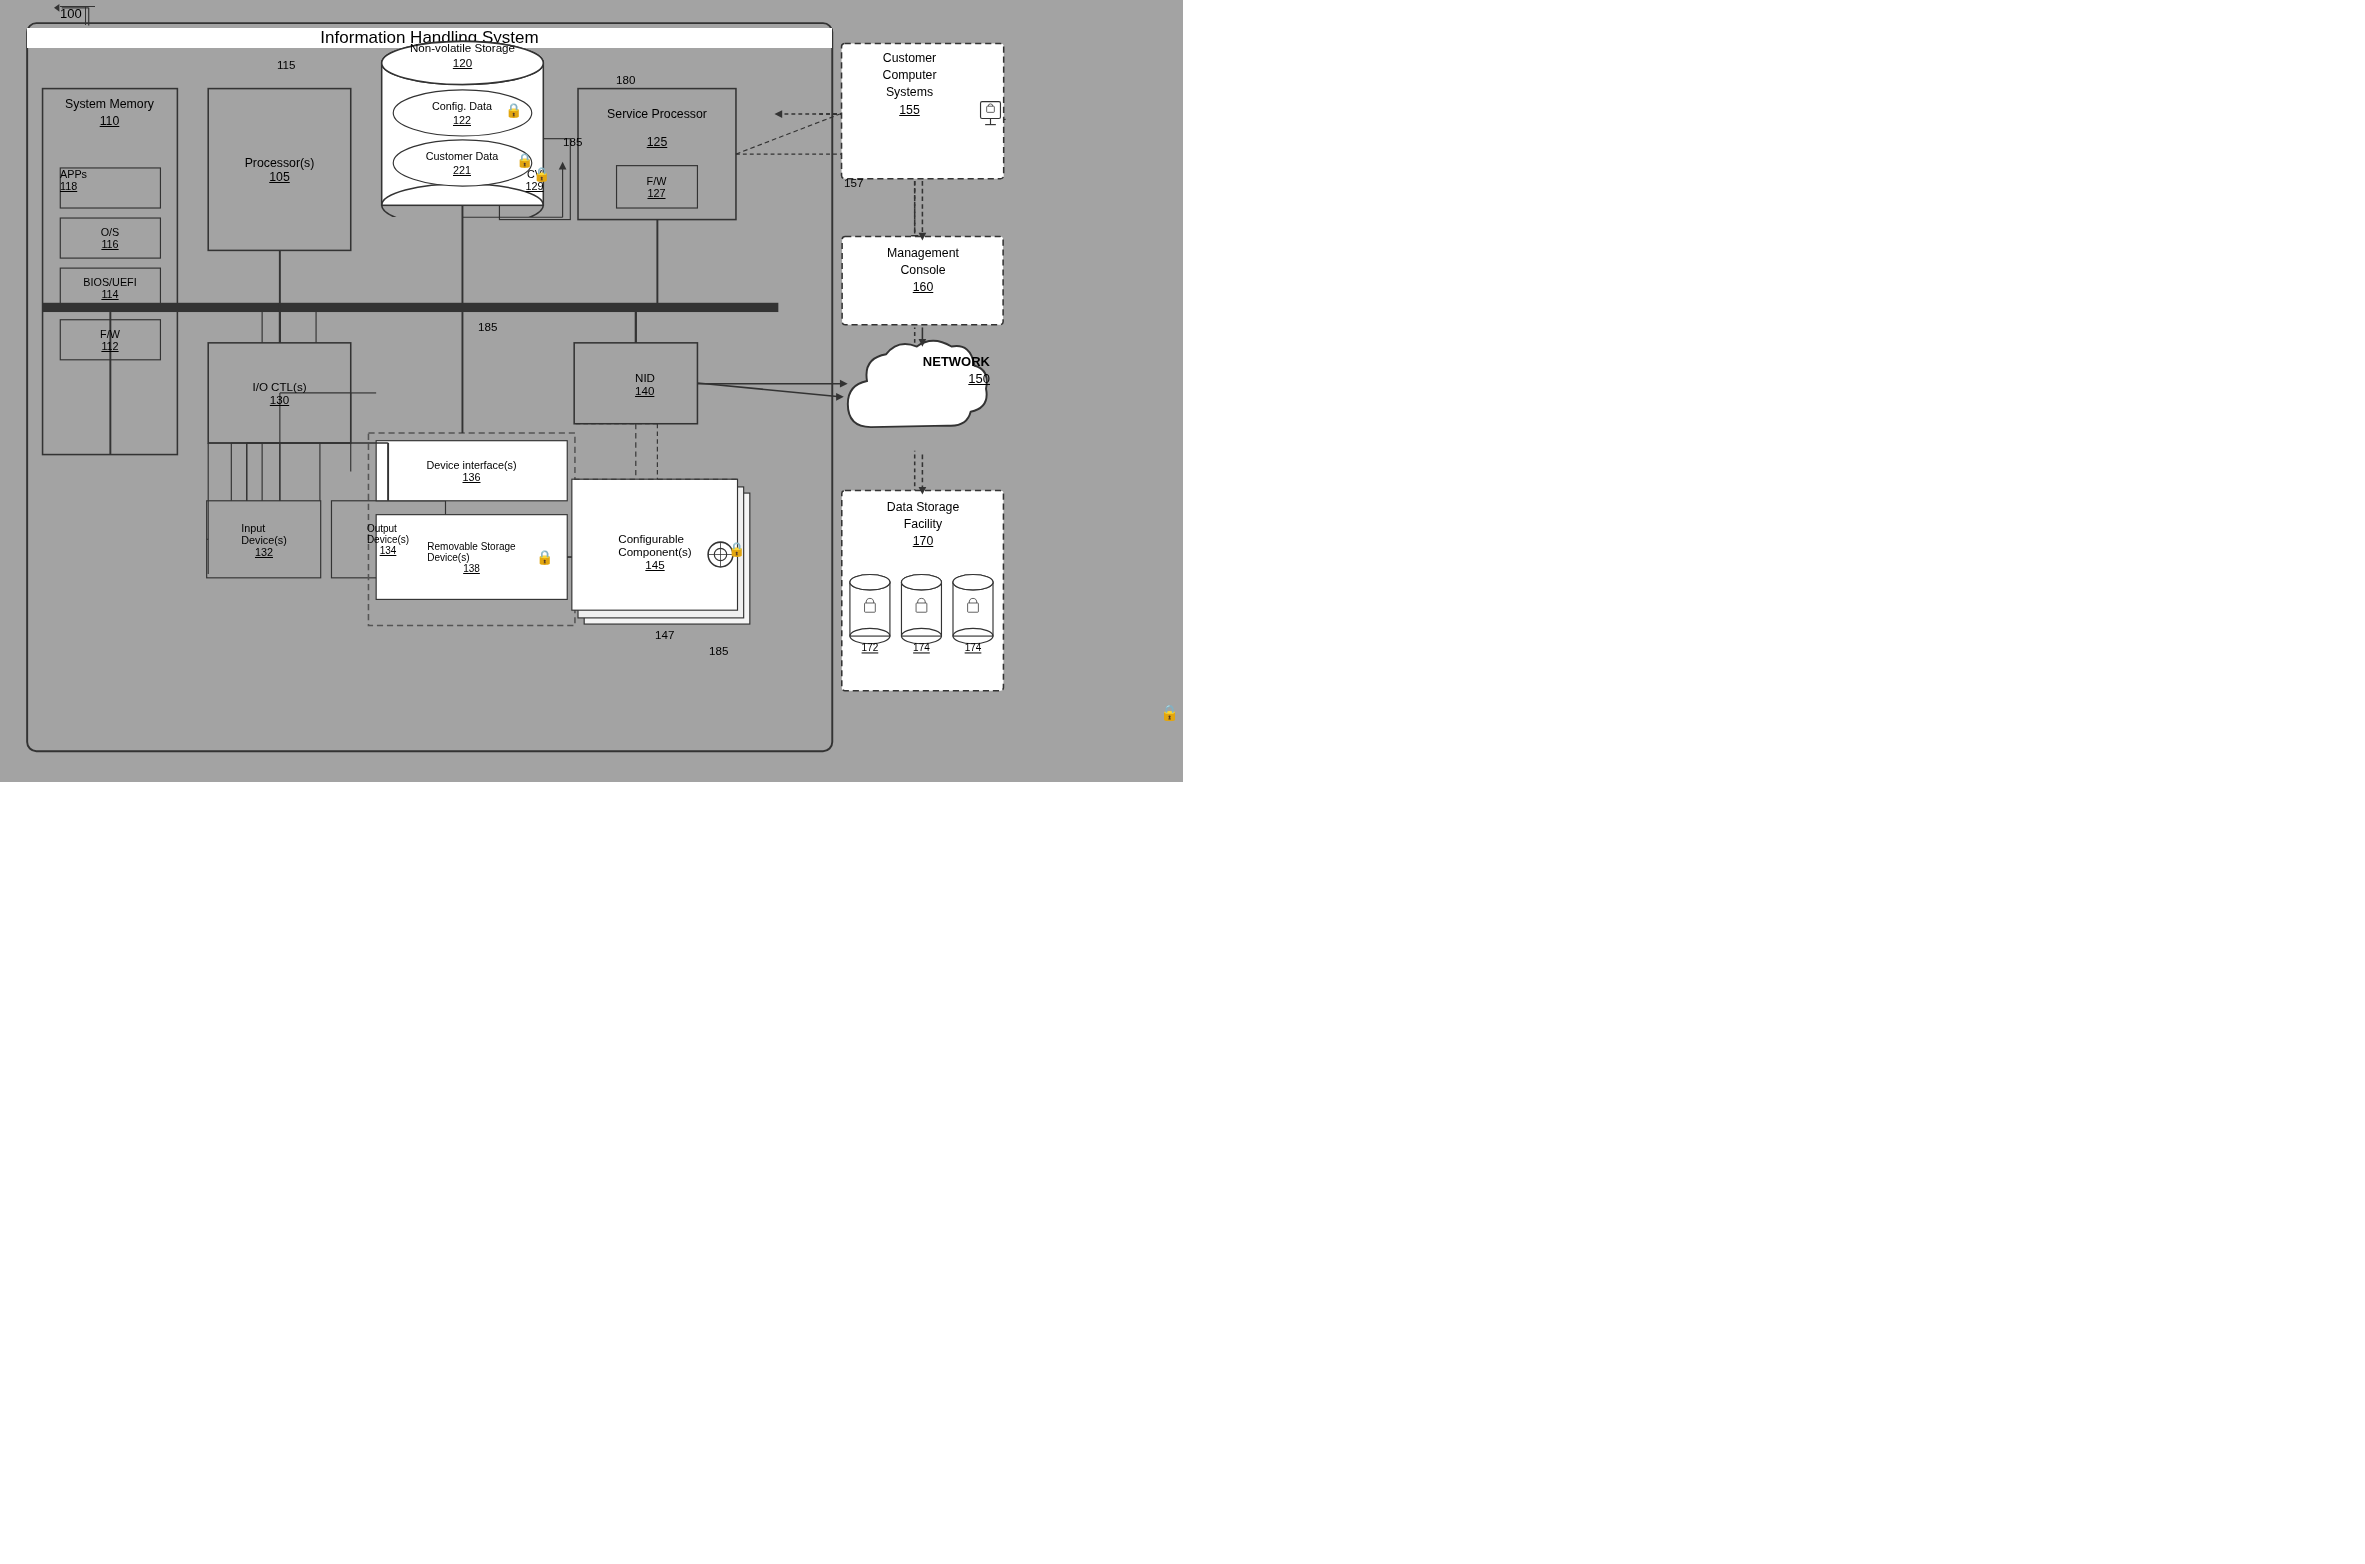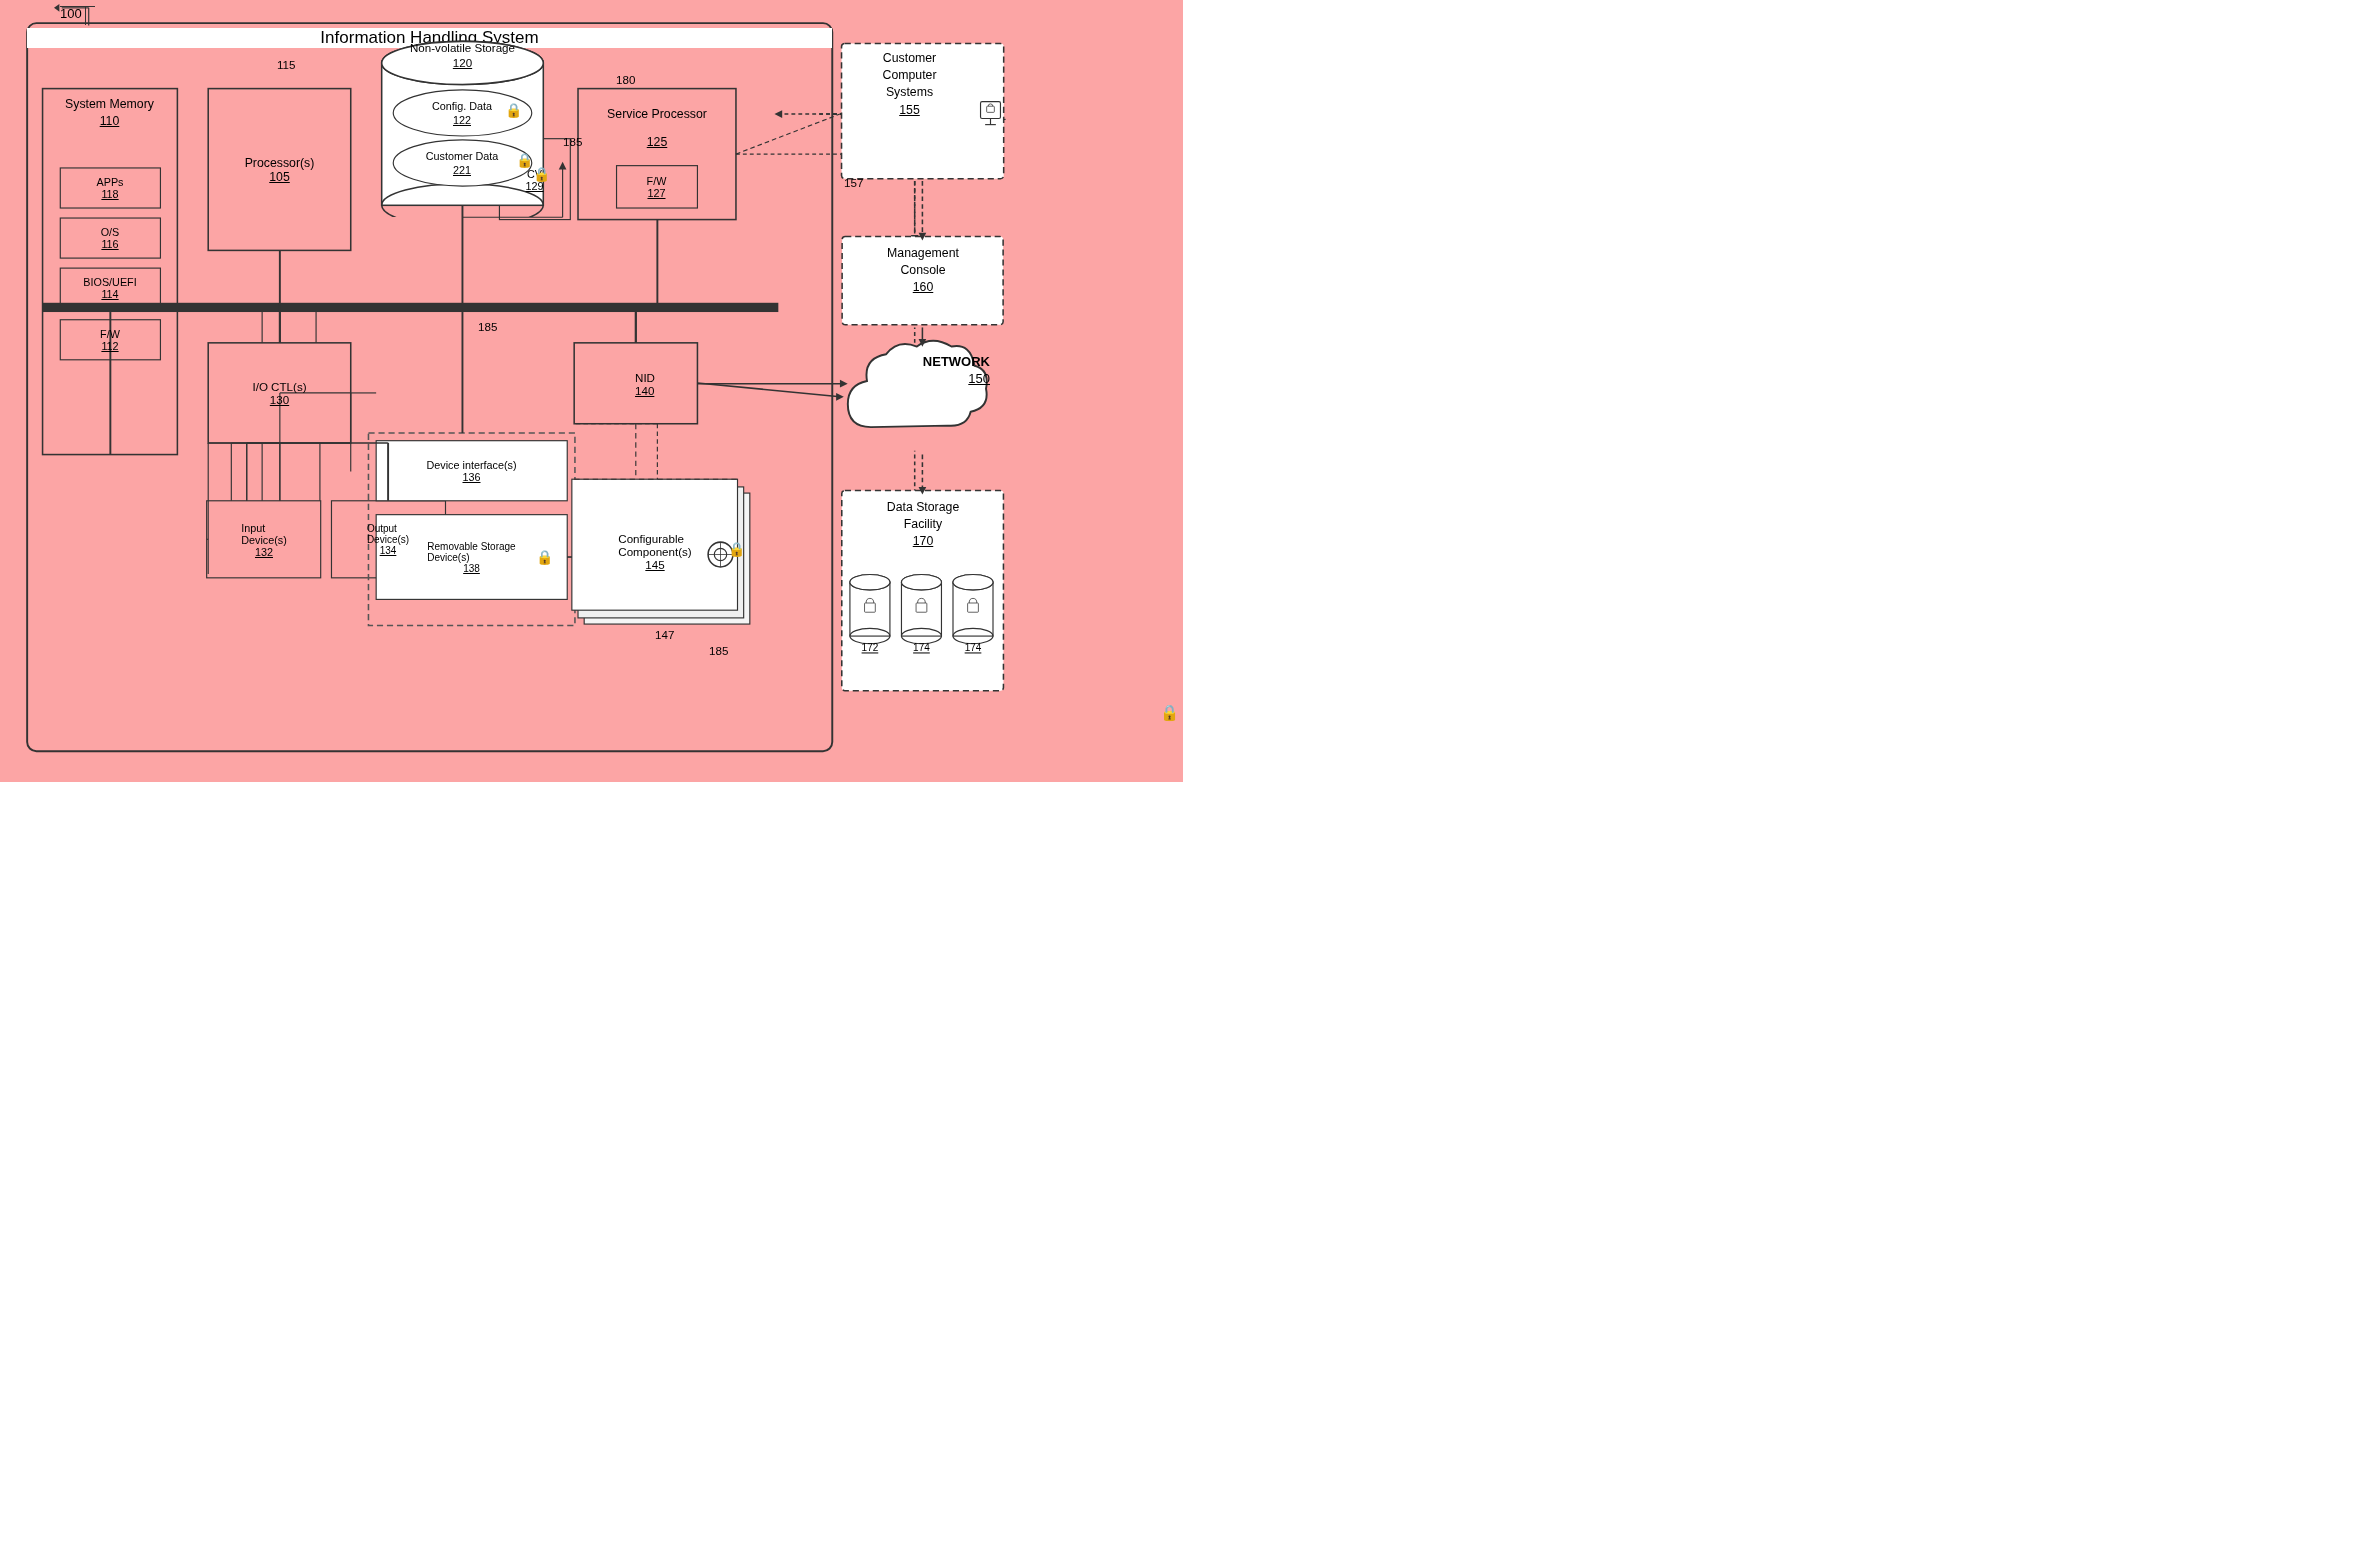"100" .diagram-container { background: #fca5a5 -> #a3a3a3 }
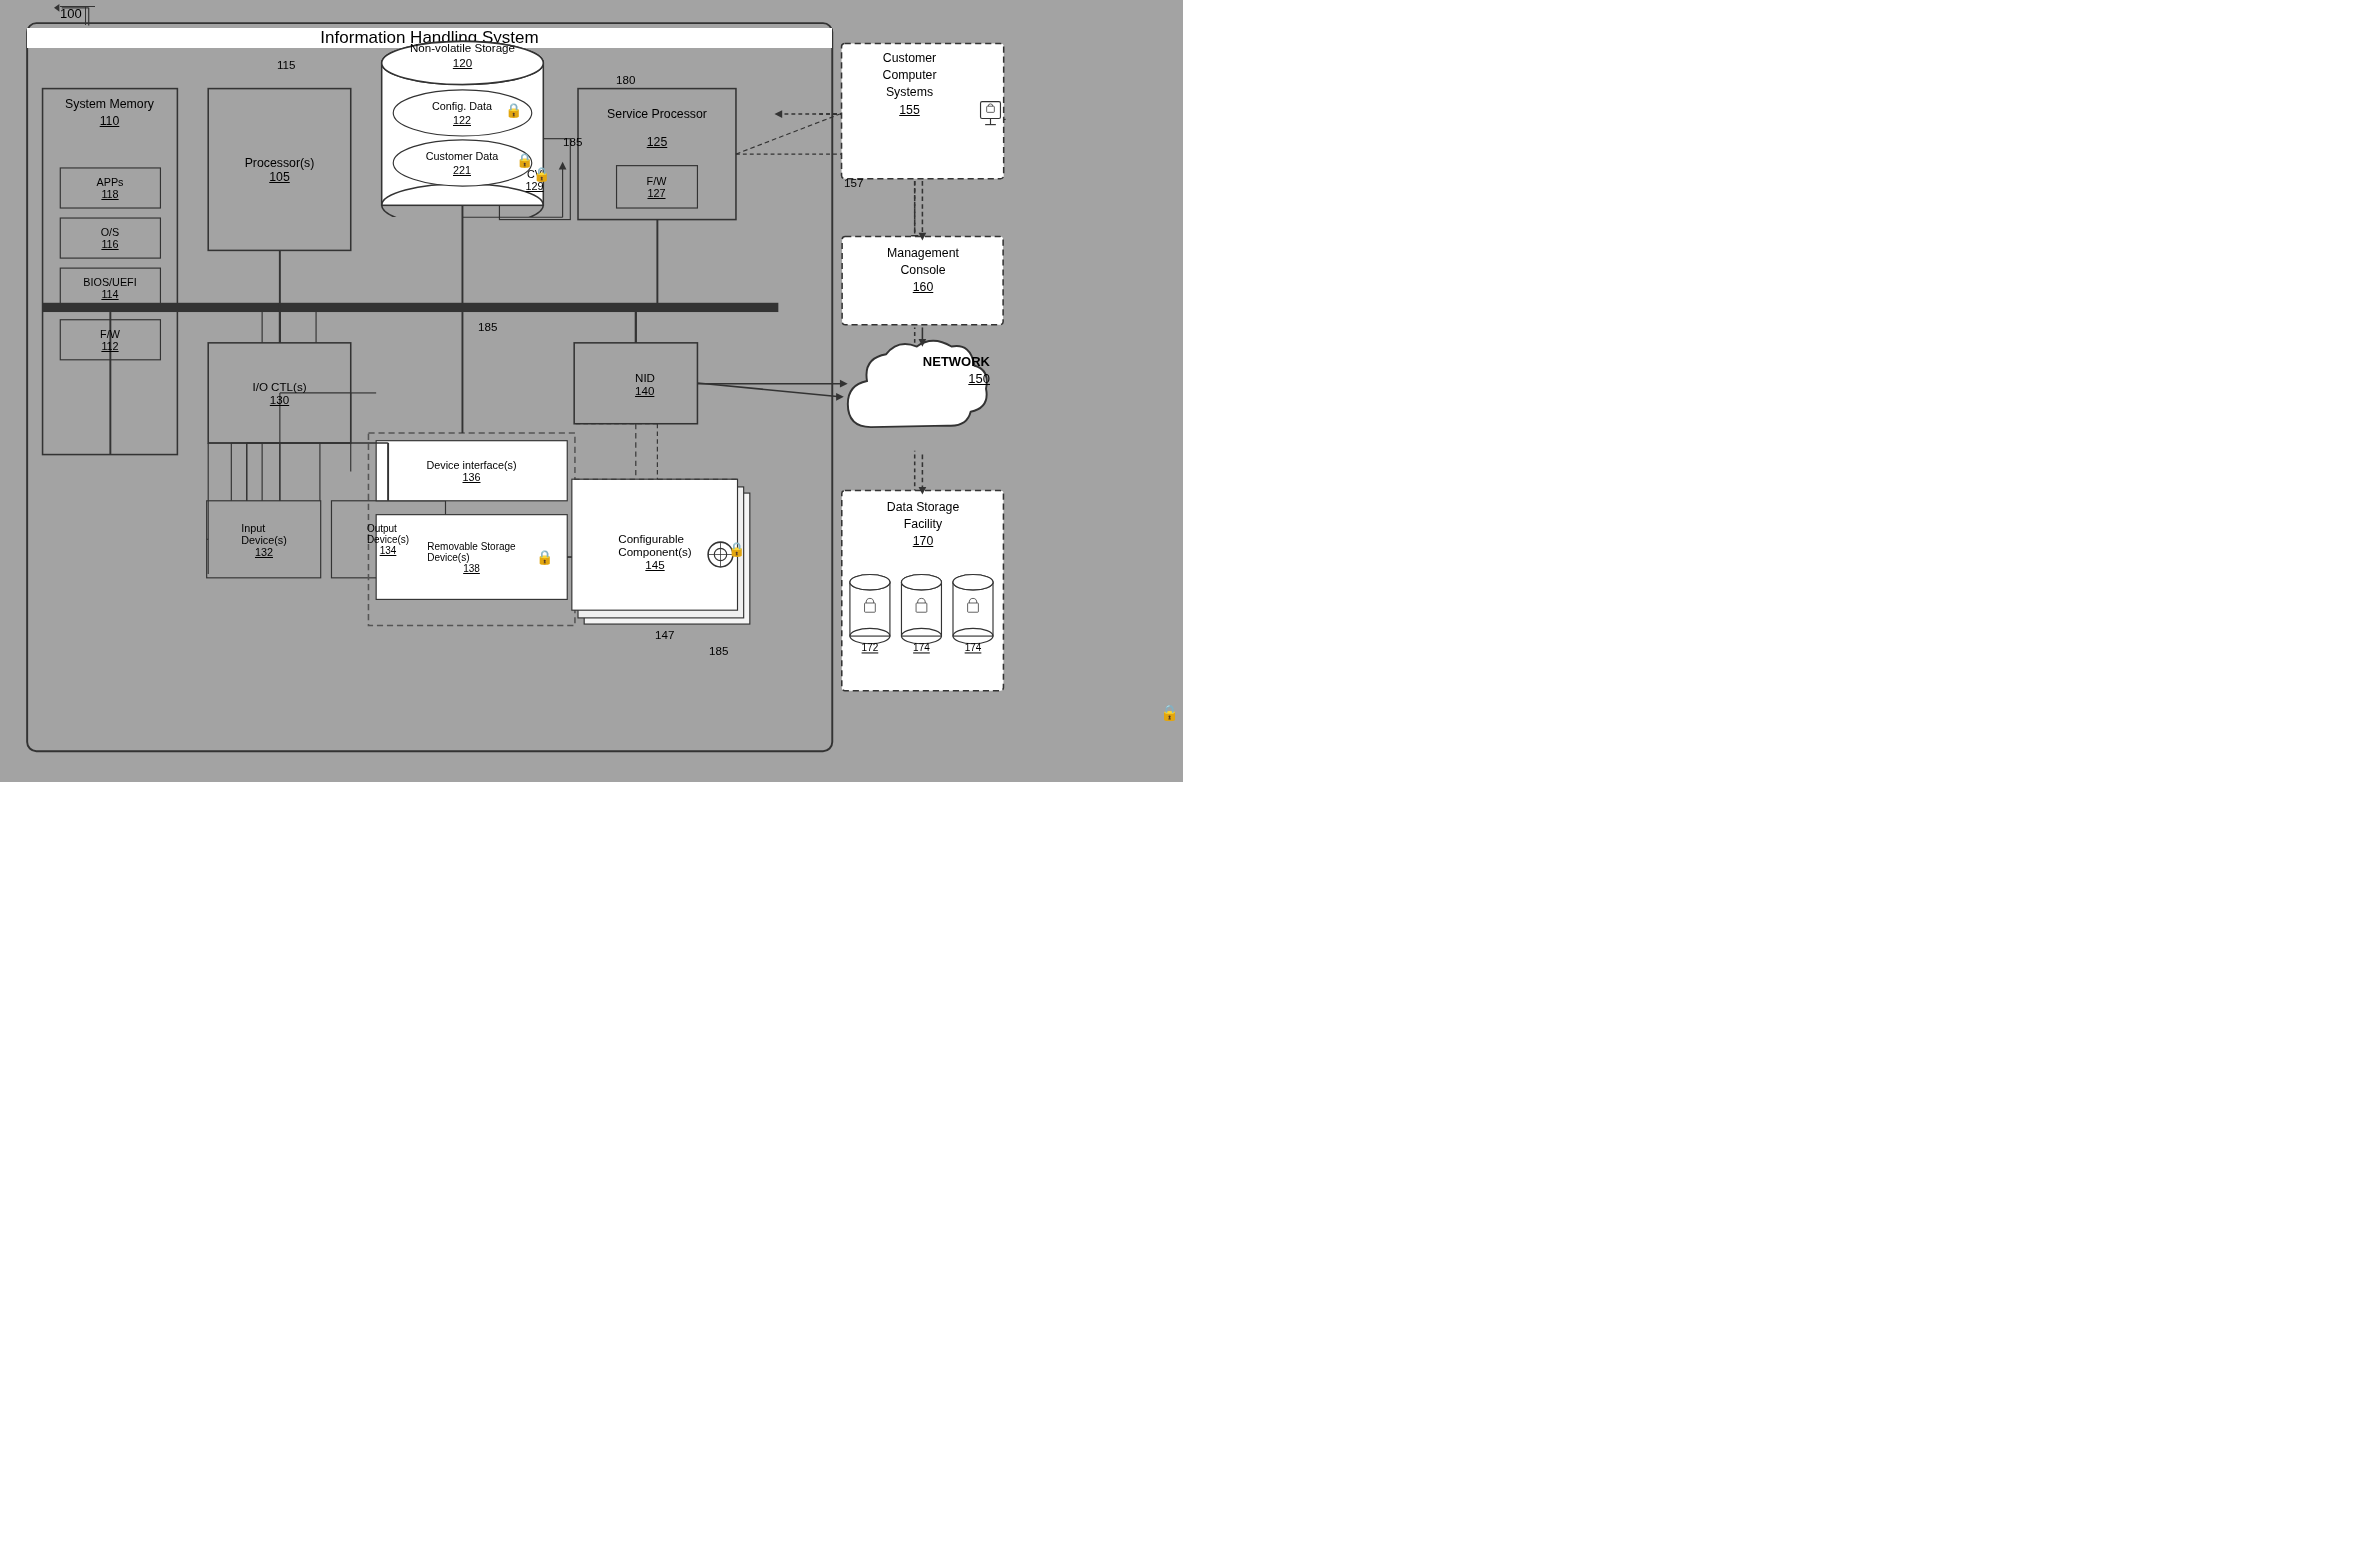"APPs" div { align-items: center -> none; top: 168px -> 160px }
